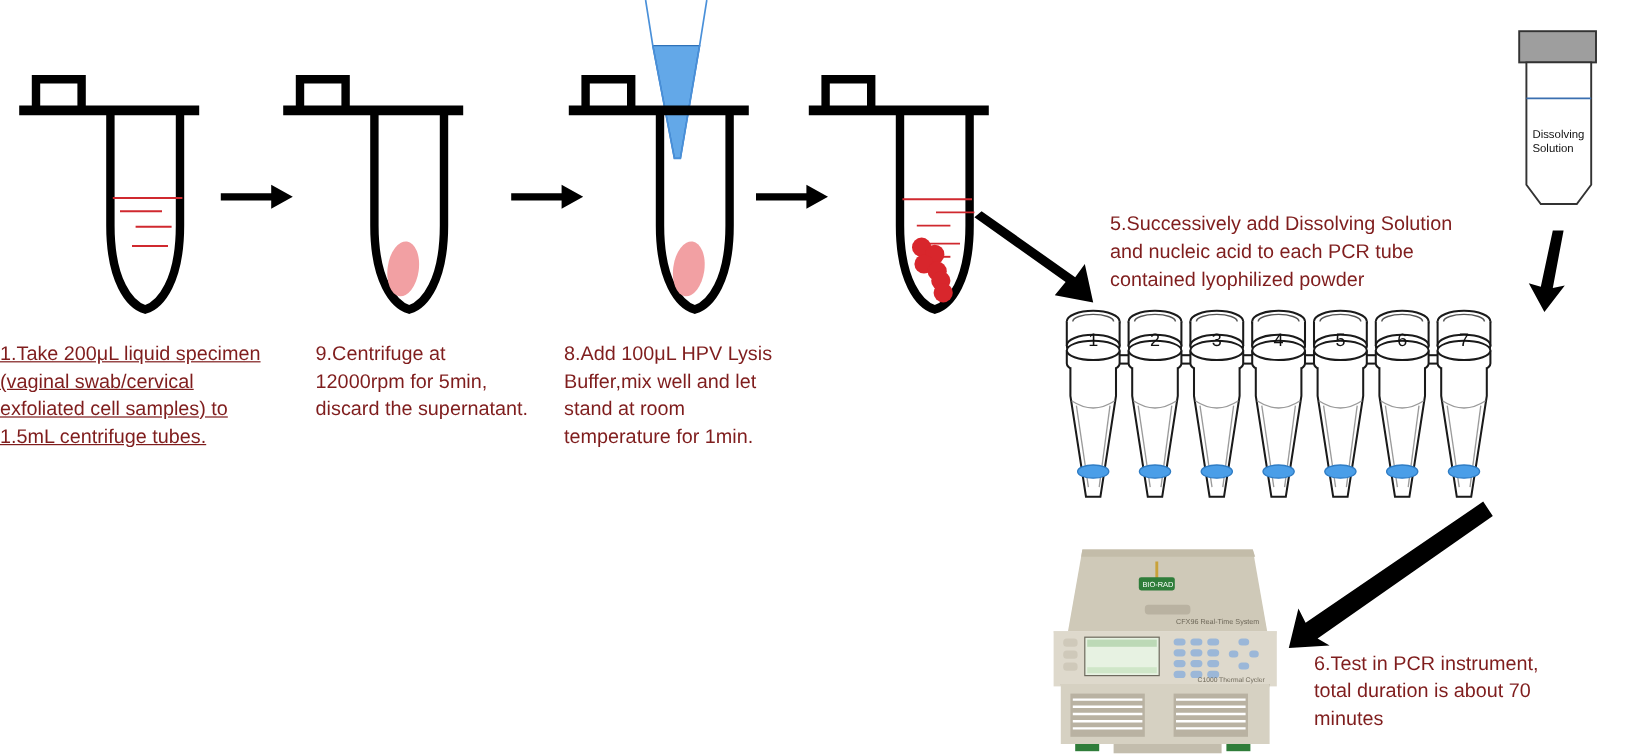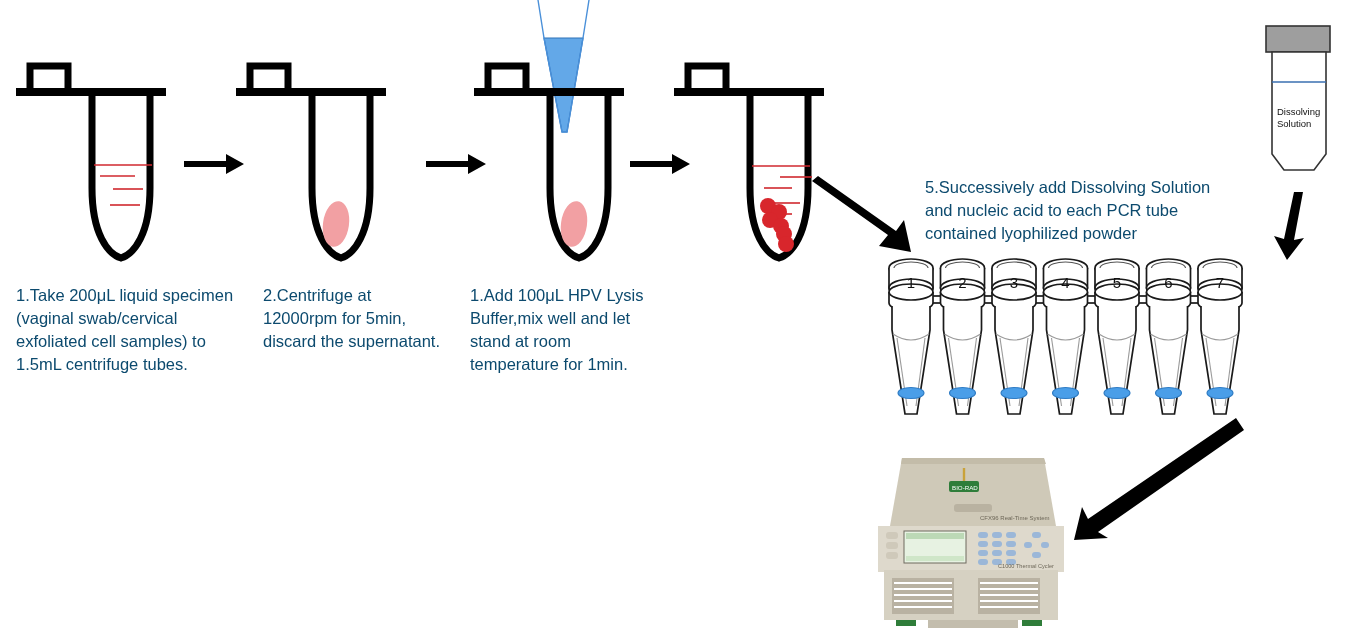"5.Successively add Dissolving Solution" .caption { color: #0c4a6e -> #7f1d1d }
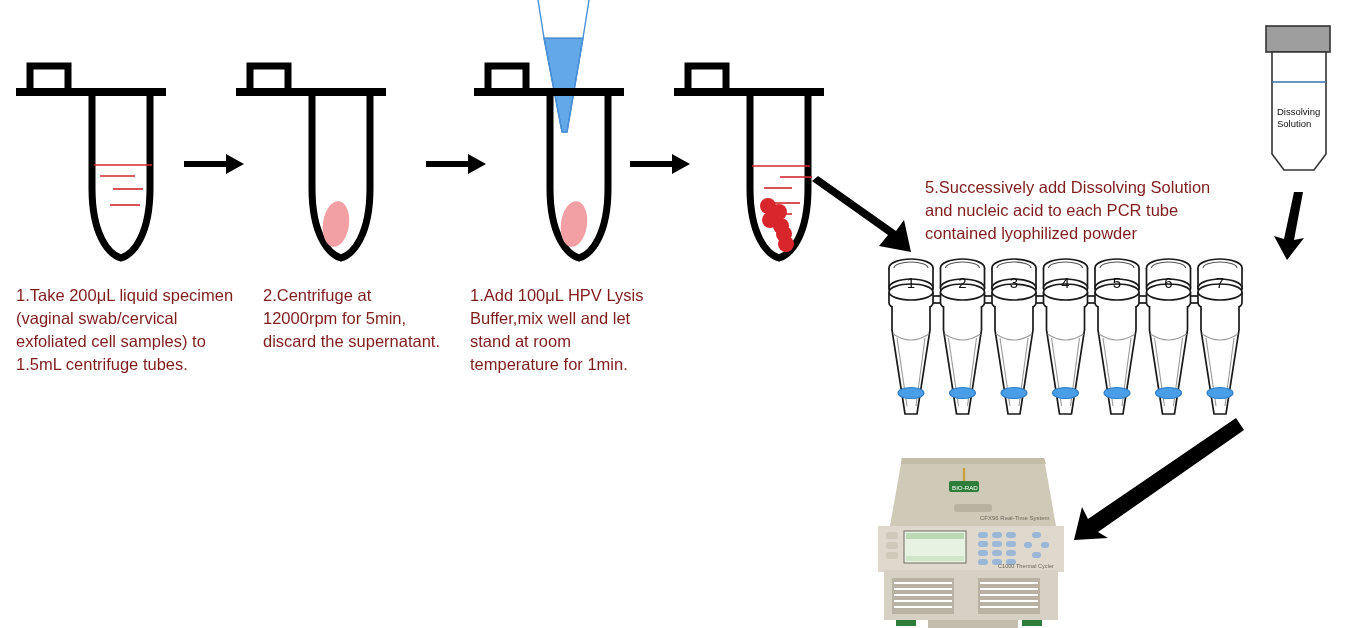"1.Take 200μL liquid specimen" div.caption { left: 16px -> 0; text-decoration: none -> underline }
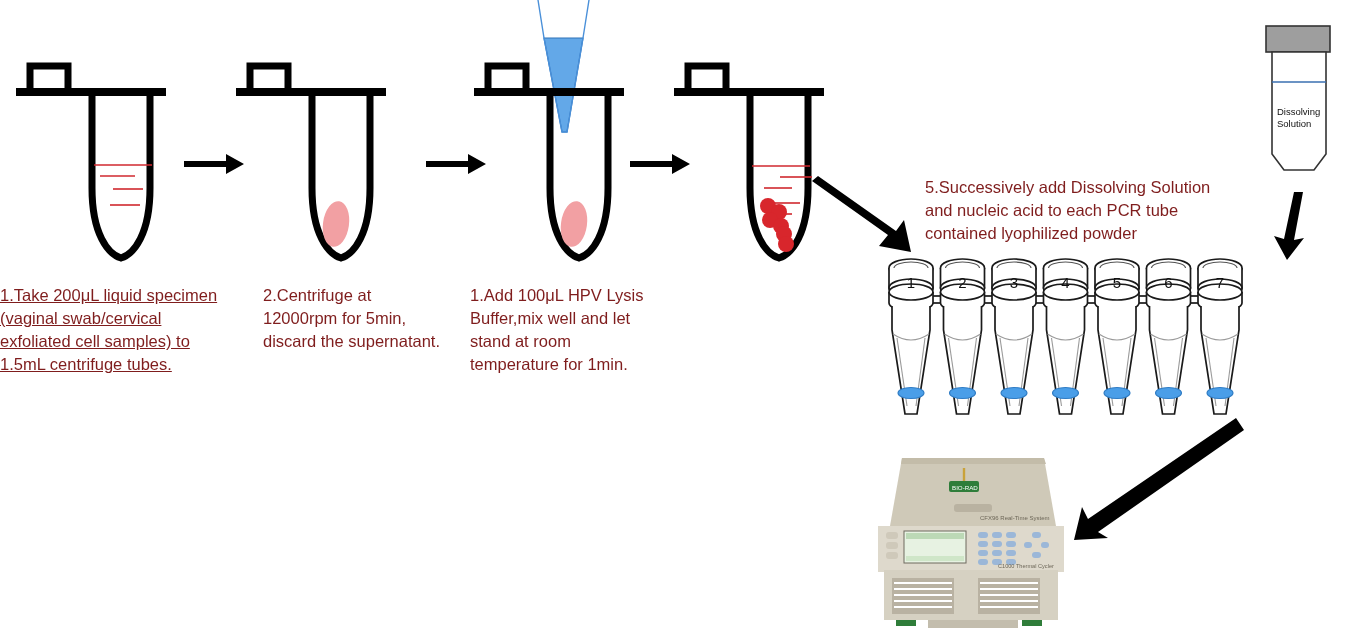"2.Centrifuge at" div.caption { text: 2.Centrifuge -> 9.Centrifuge }
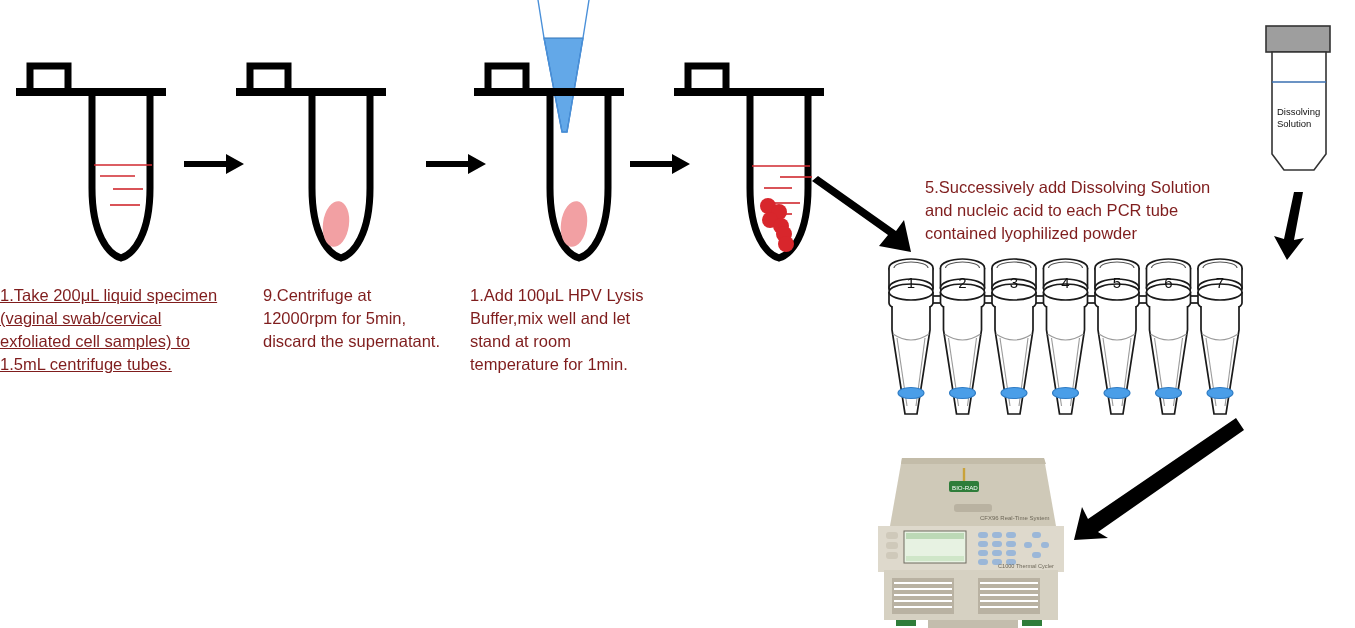"1.Add 100μL HPV Lysis" div.caption { text: 1.Add -> 8.Add }
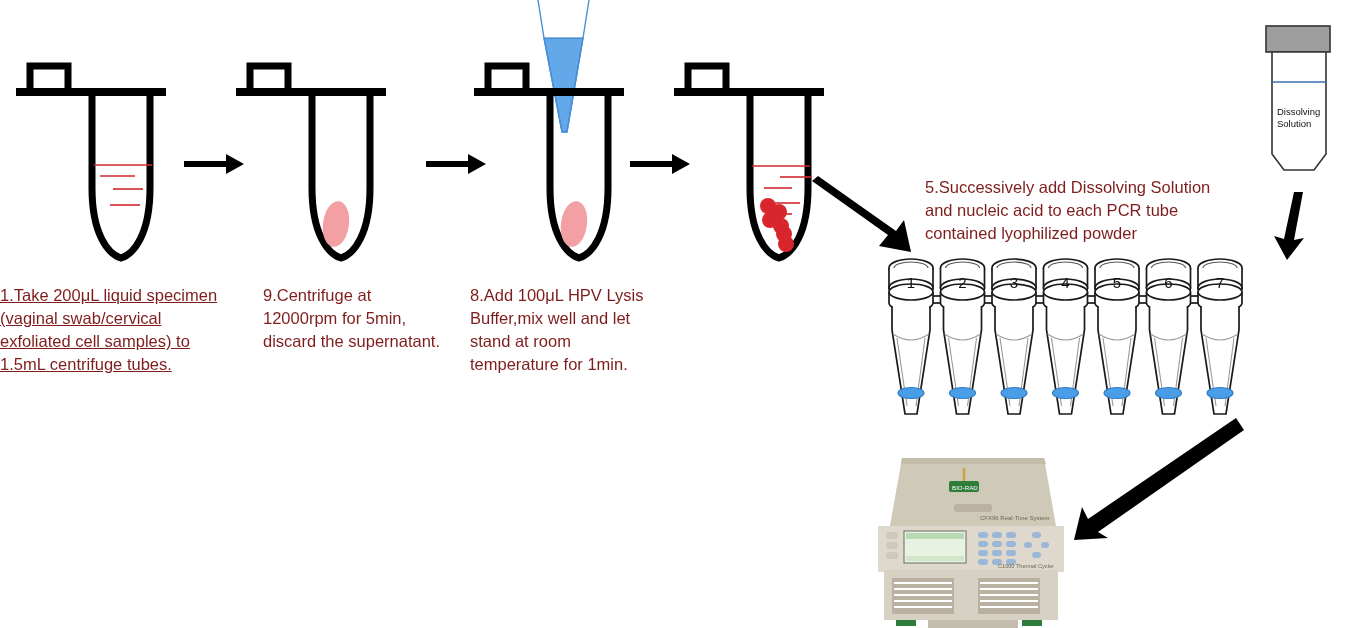"6.Test in PCR instrument," div.caption { html: none -> <div>6.Test in PCR instrument, total duration is about 70 minutes</div> }
